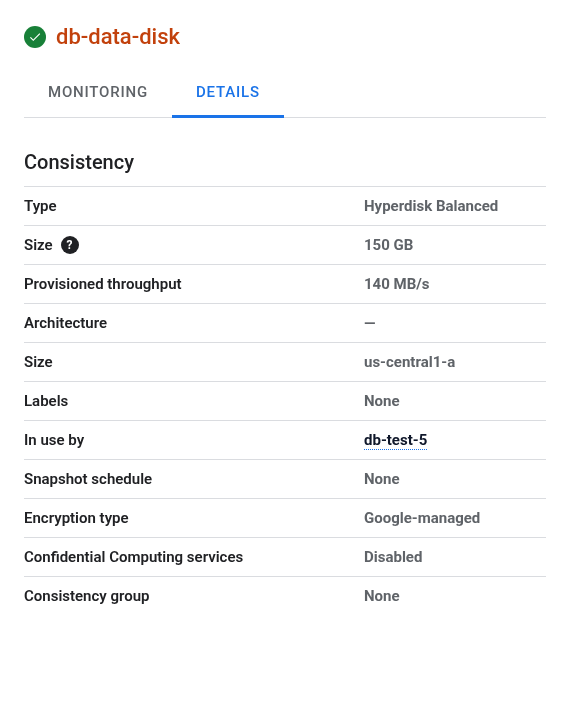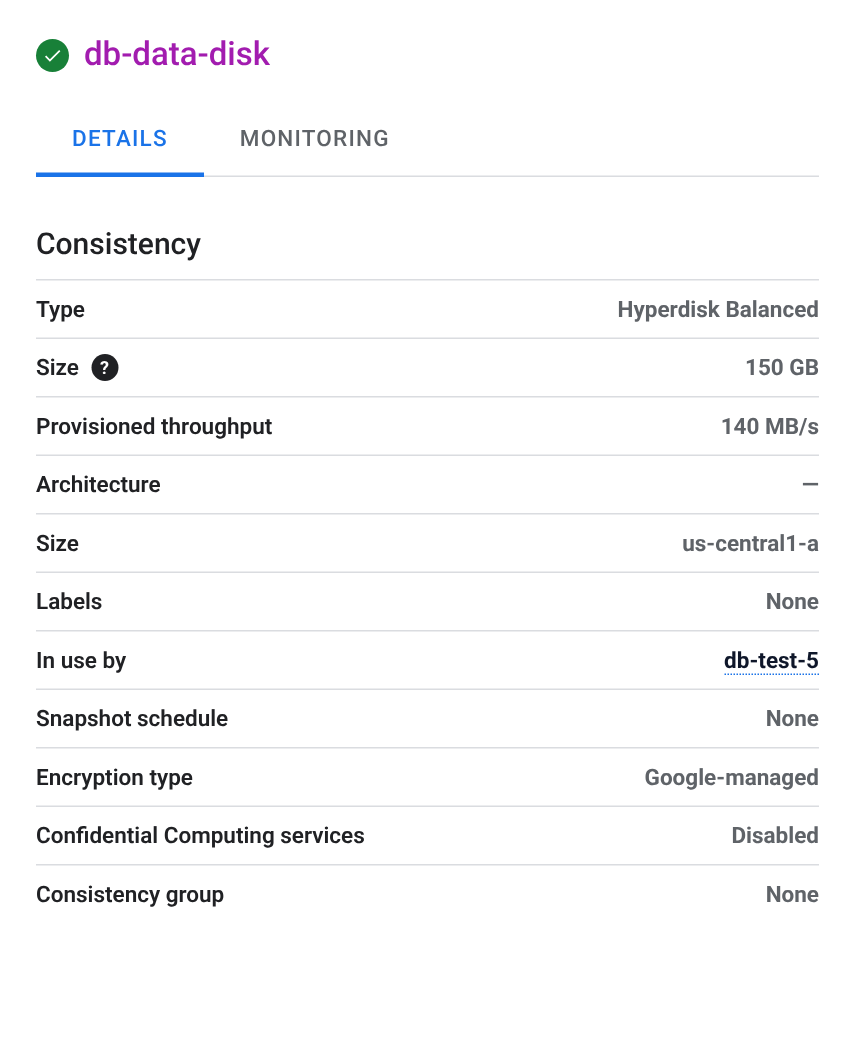"db-data-disk" .title { color: #a21caf -> #c2410c }
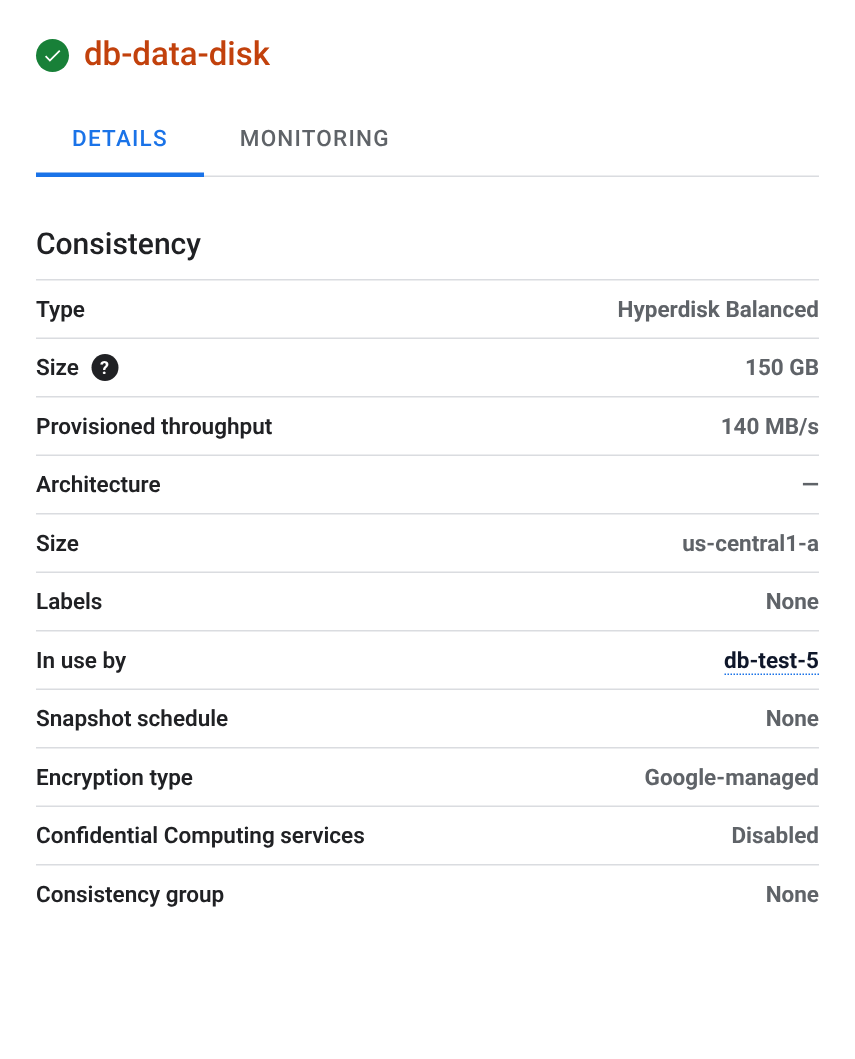"DETAILS" div.tab { order: before "MONITORING" -> after "MONITORING" }
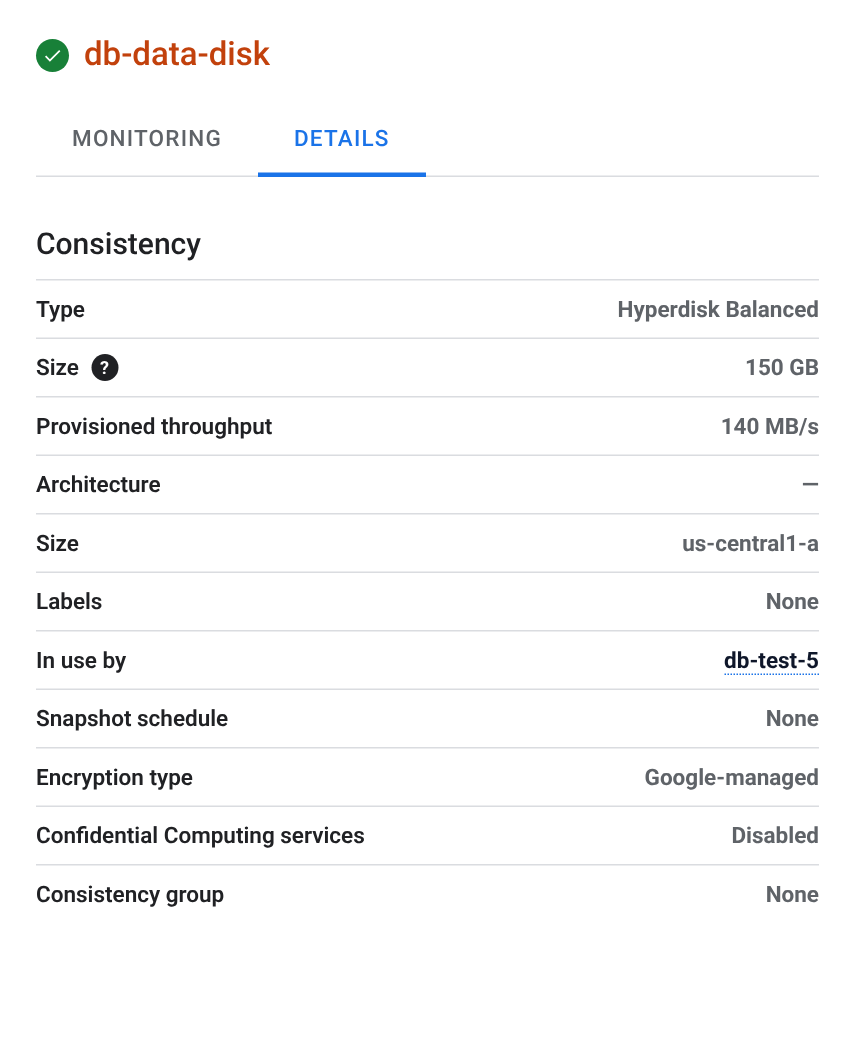"Type" .properties-table td { text-align: right -> none }
